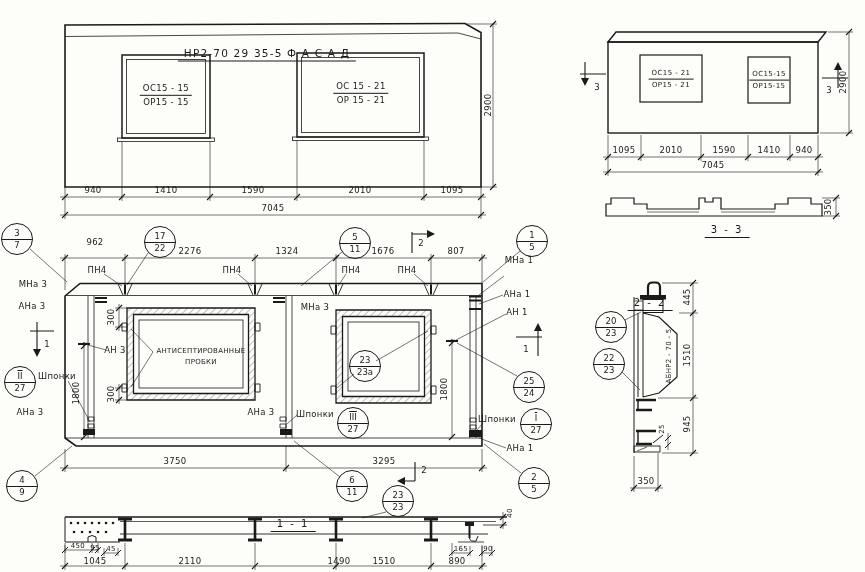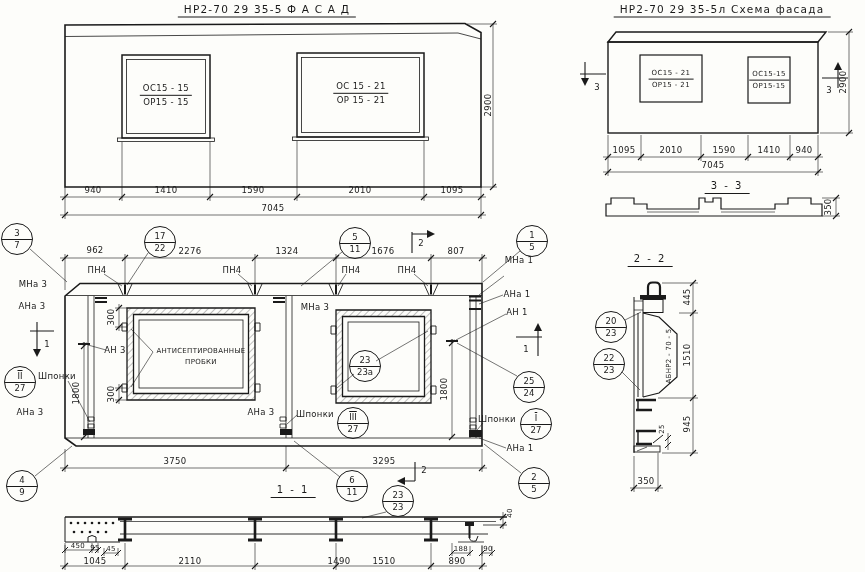"НР2-70 29 35-5 Ф А" .title { margin-top: none -> 44px }
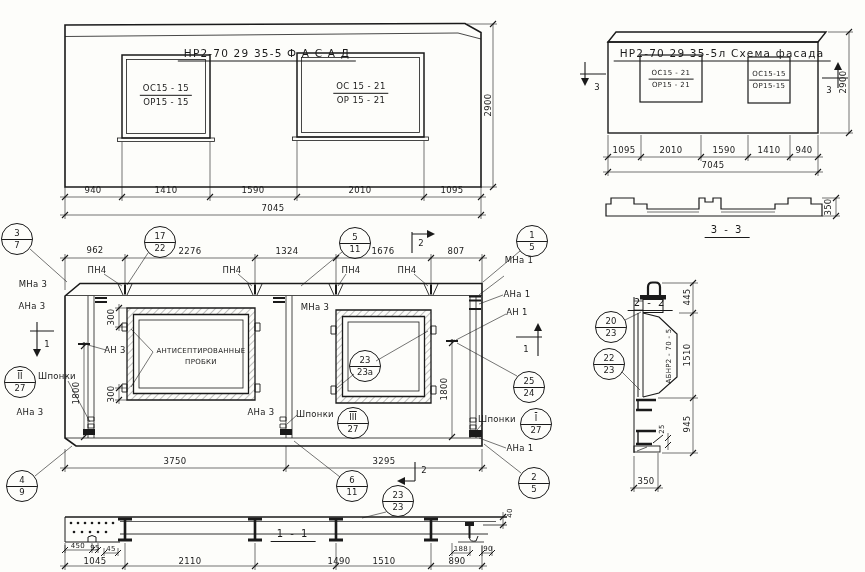"НР2-70 29 35-5л Схема фасада" div.title { html: <div>НР2-70 29 35-5л Схема фасада</div> -> none }
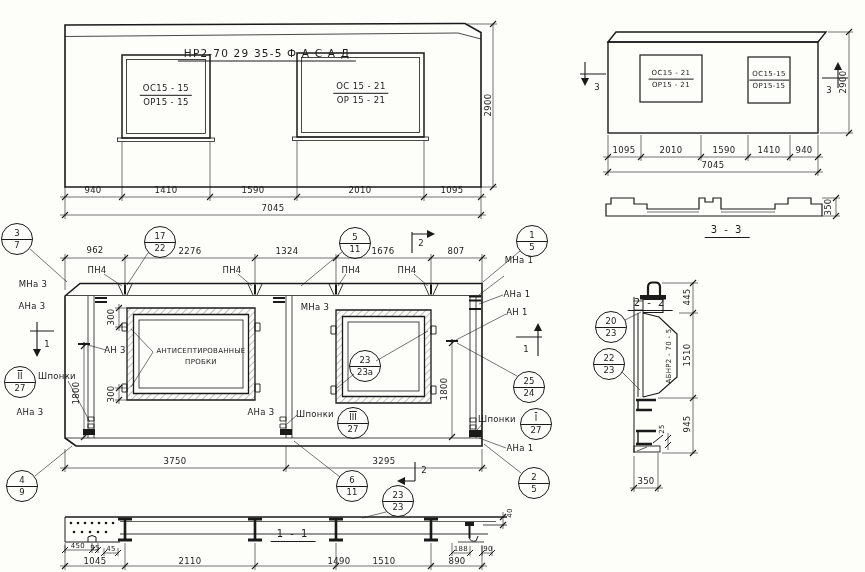"962" div.lbl { top: 250px -> 242px }
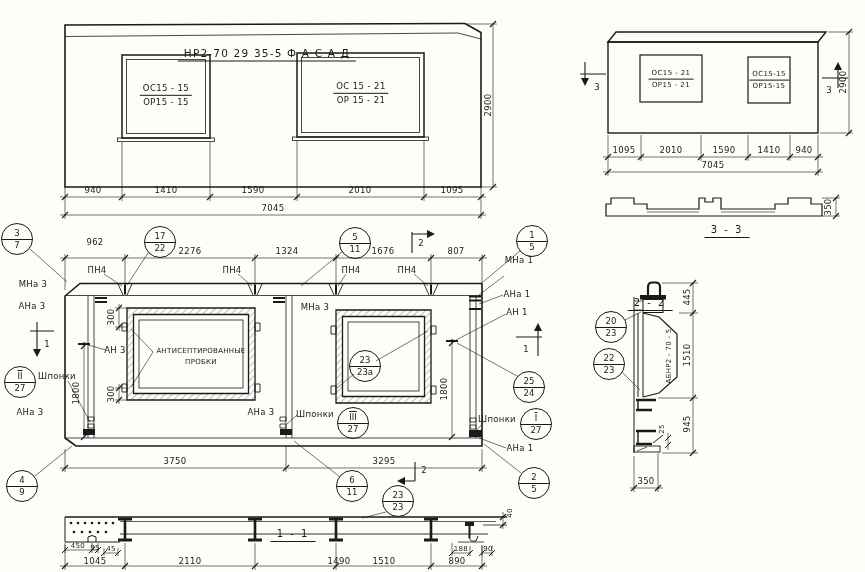"1 - 1" div.title { top: 491px -> 481px }
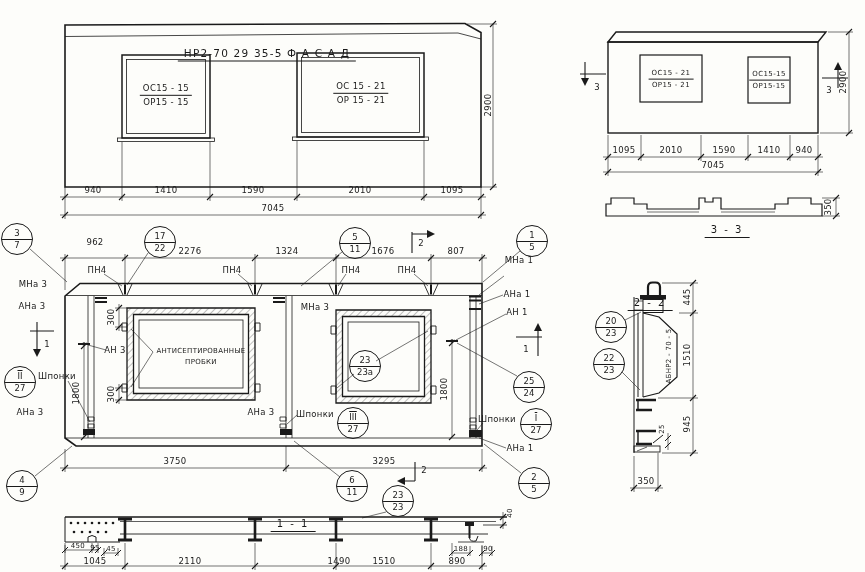"188" div.lbl { text: 188 -> 165 }
